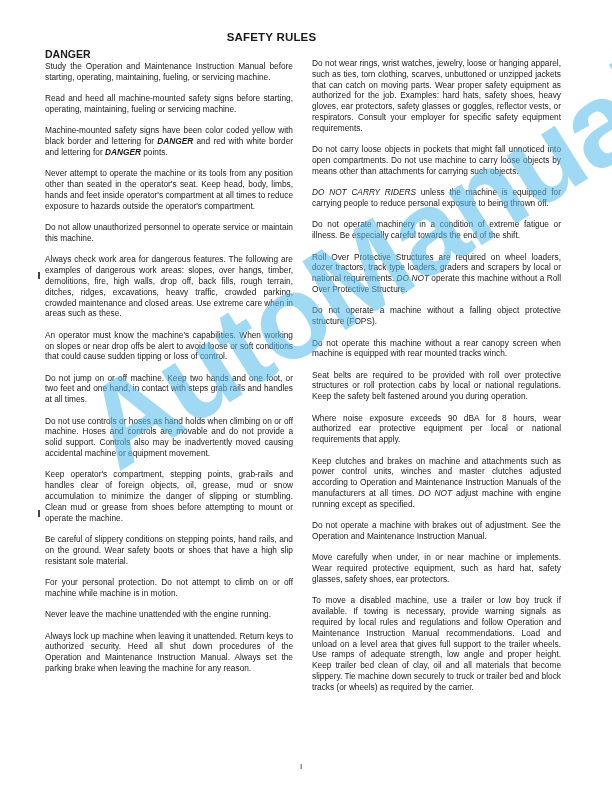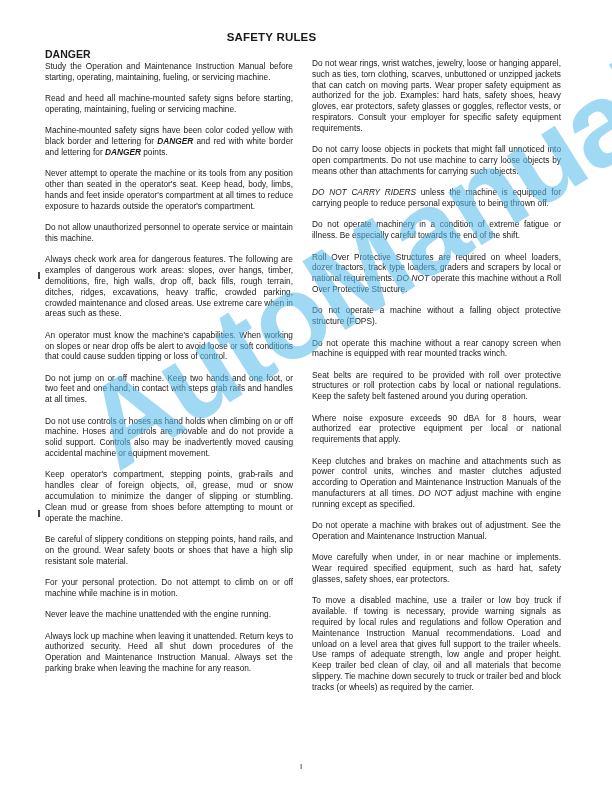"Move carefully when under, in" p.para { text: specified -> protective }
